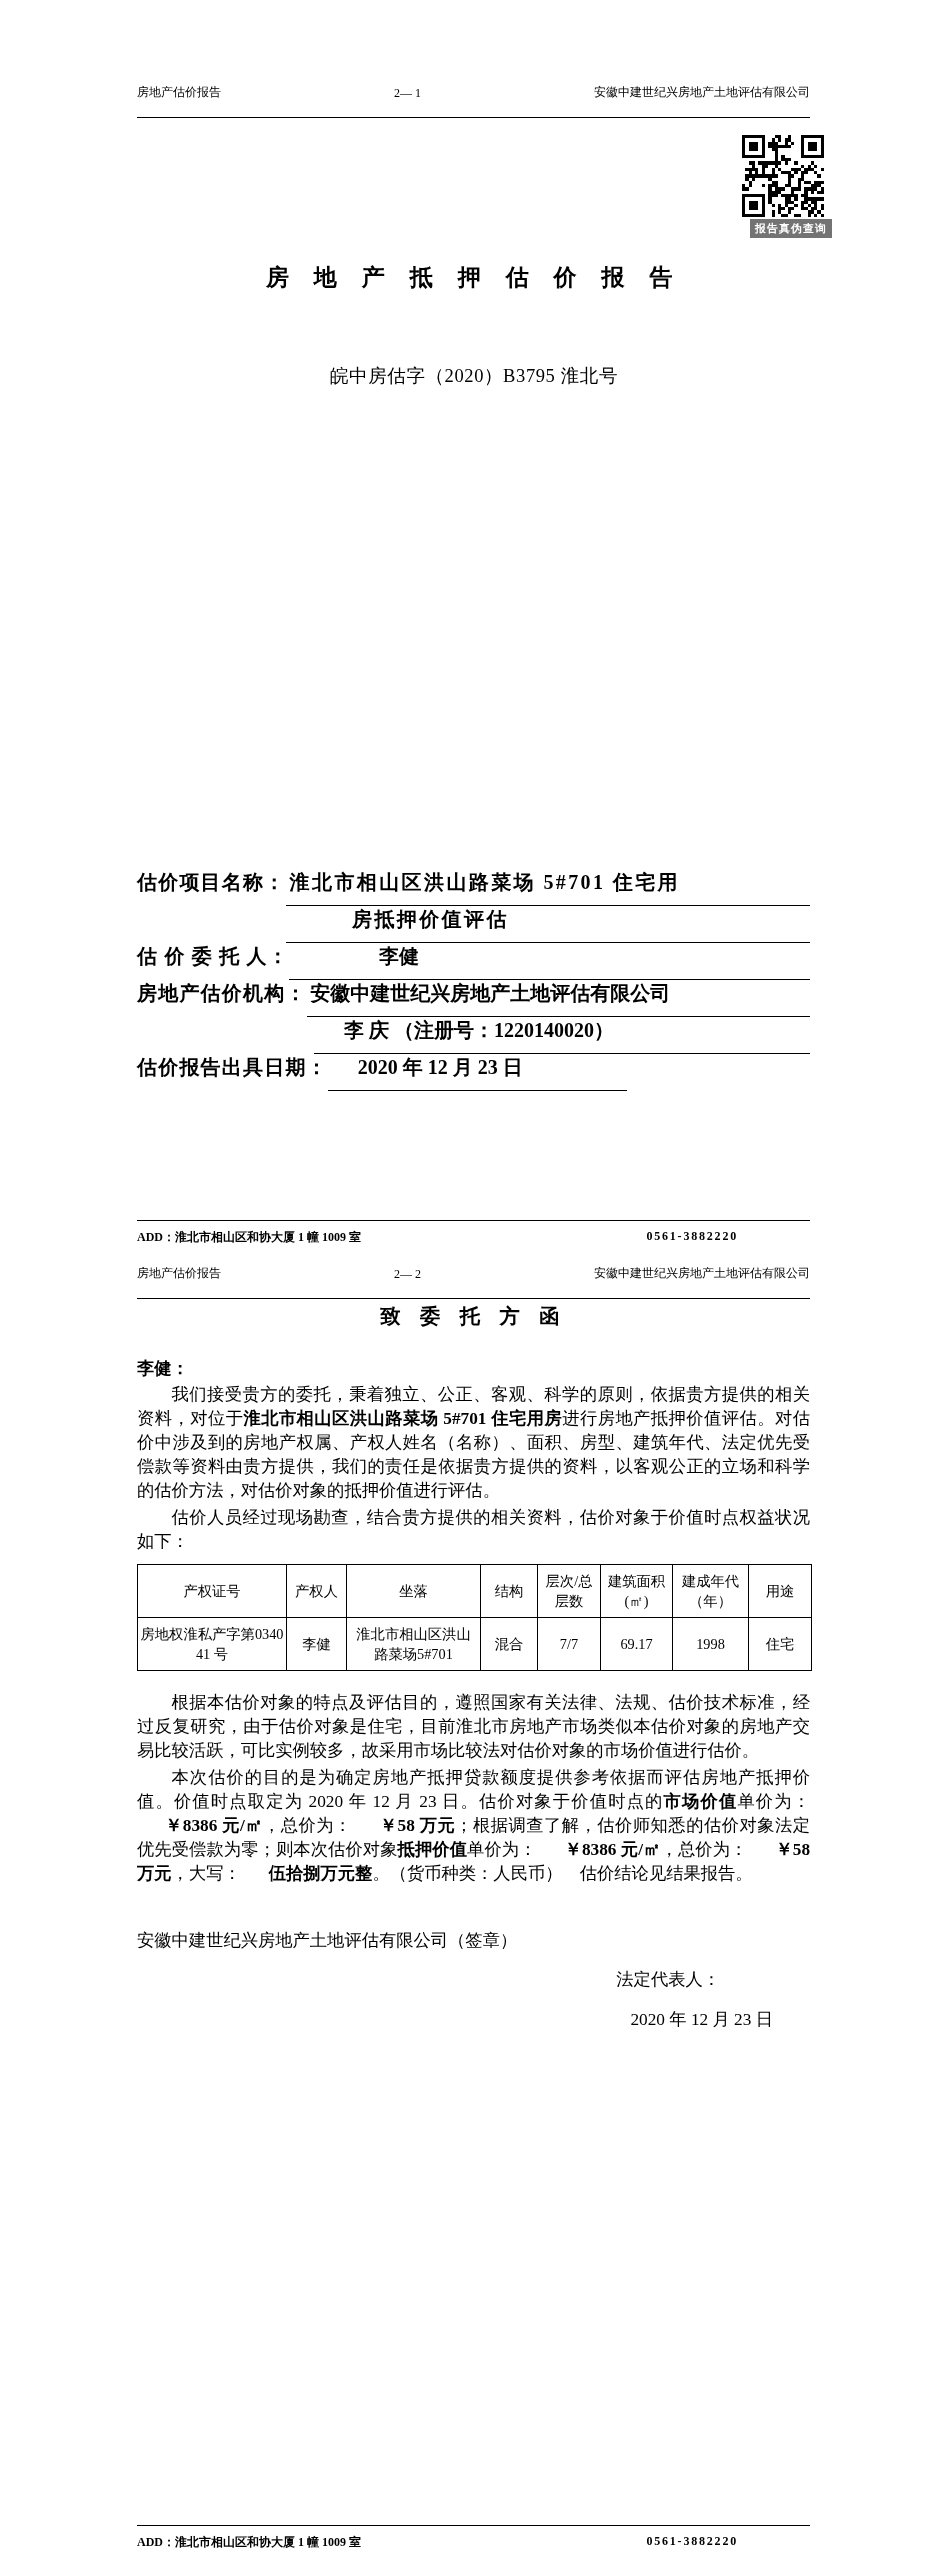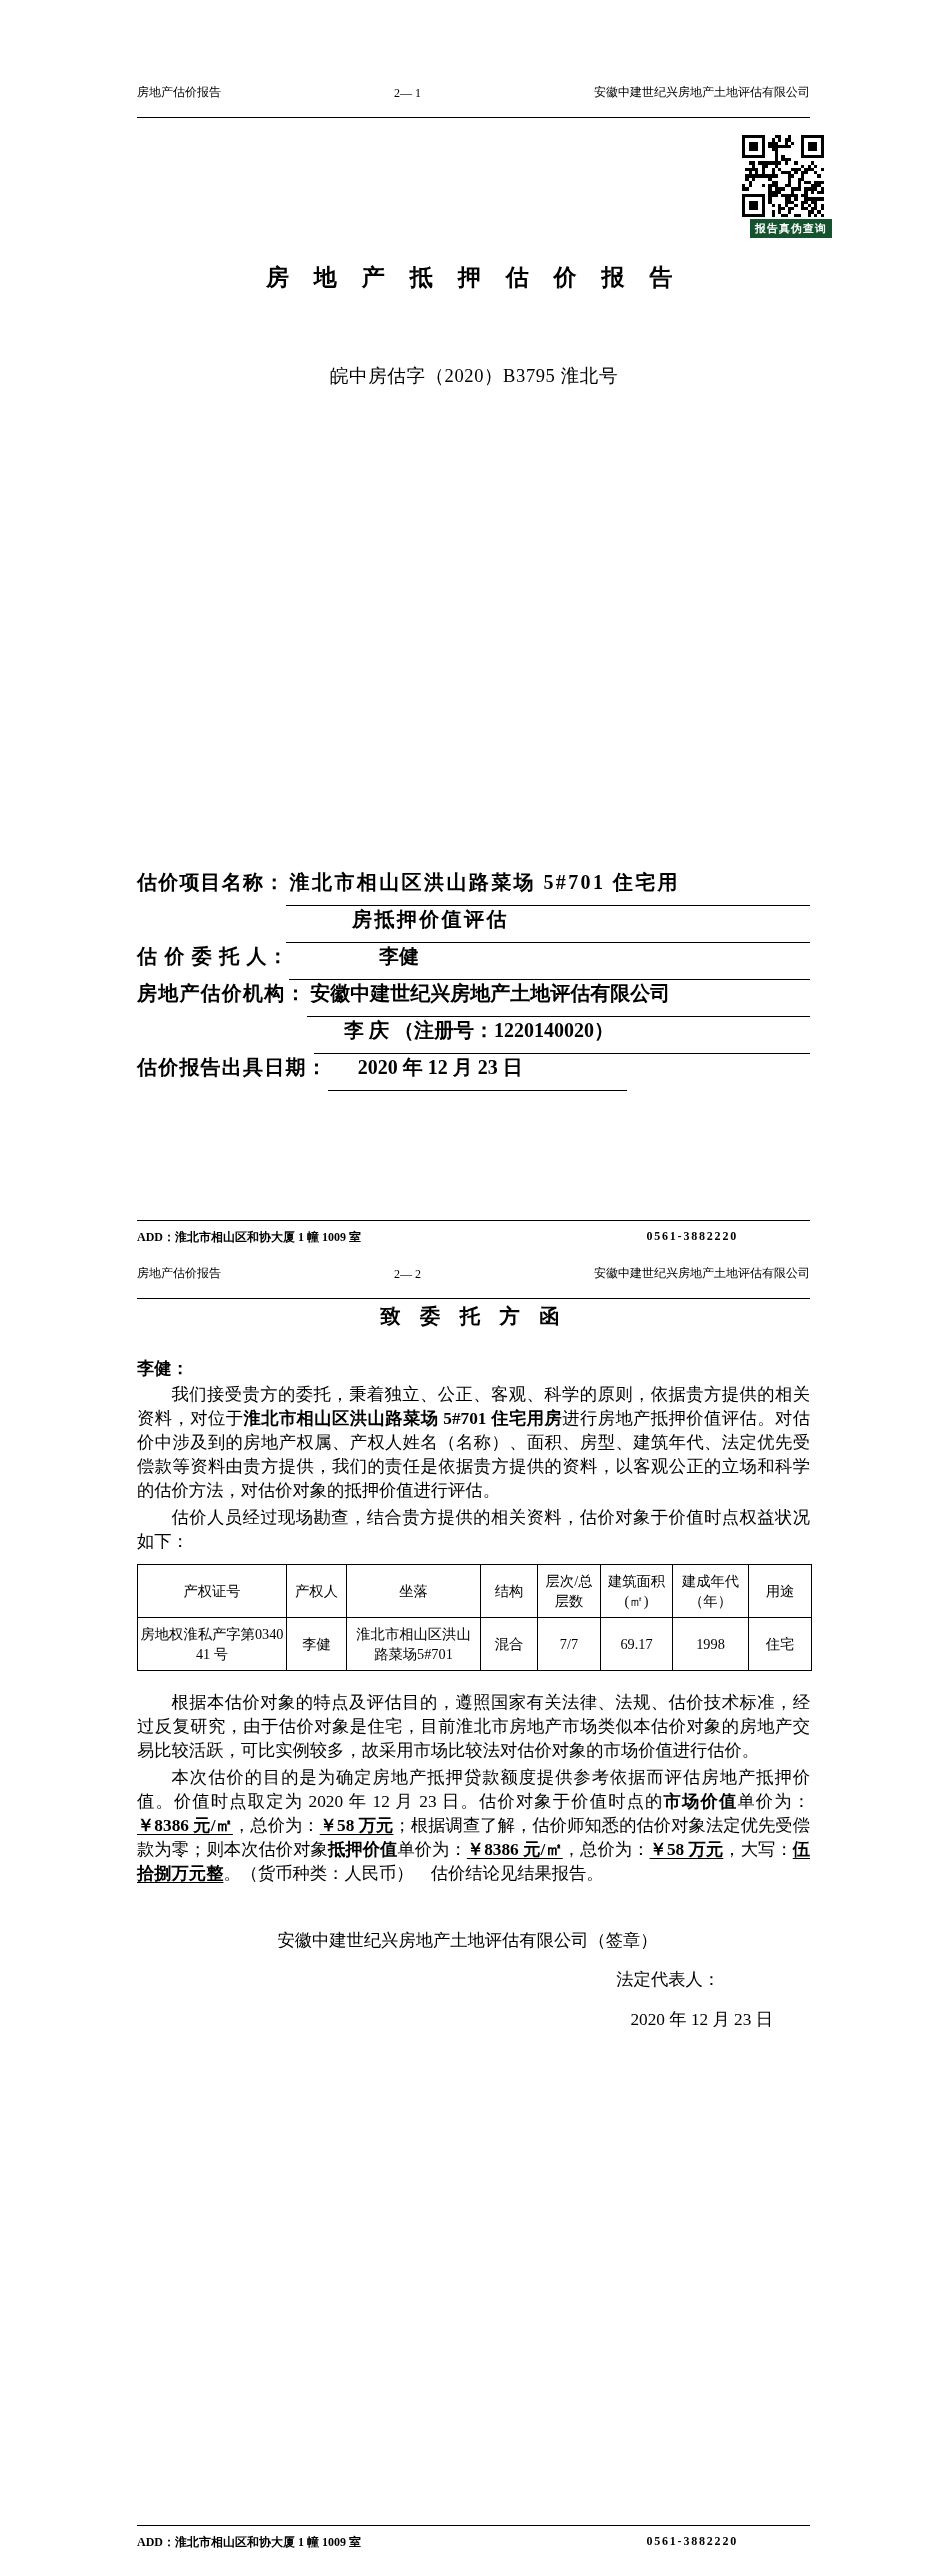"报告真伪查询" .qr-caption { background: #14532d -> #737373 }
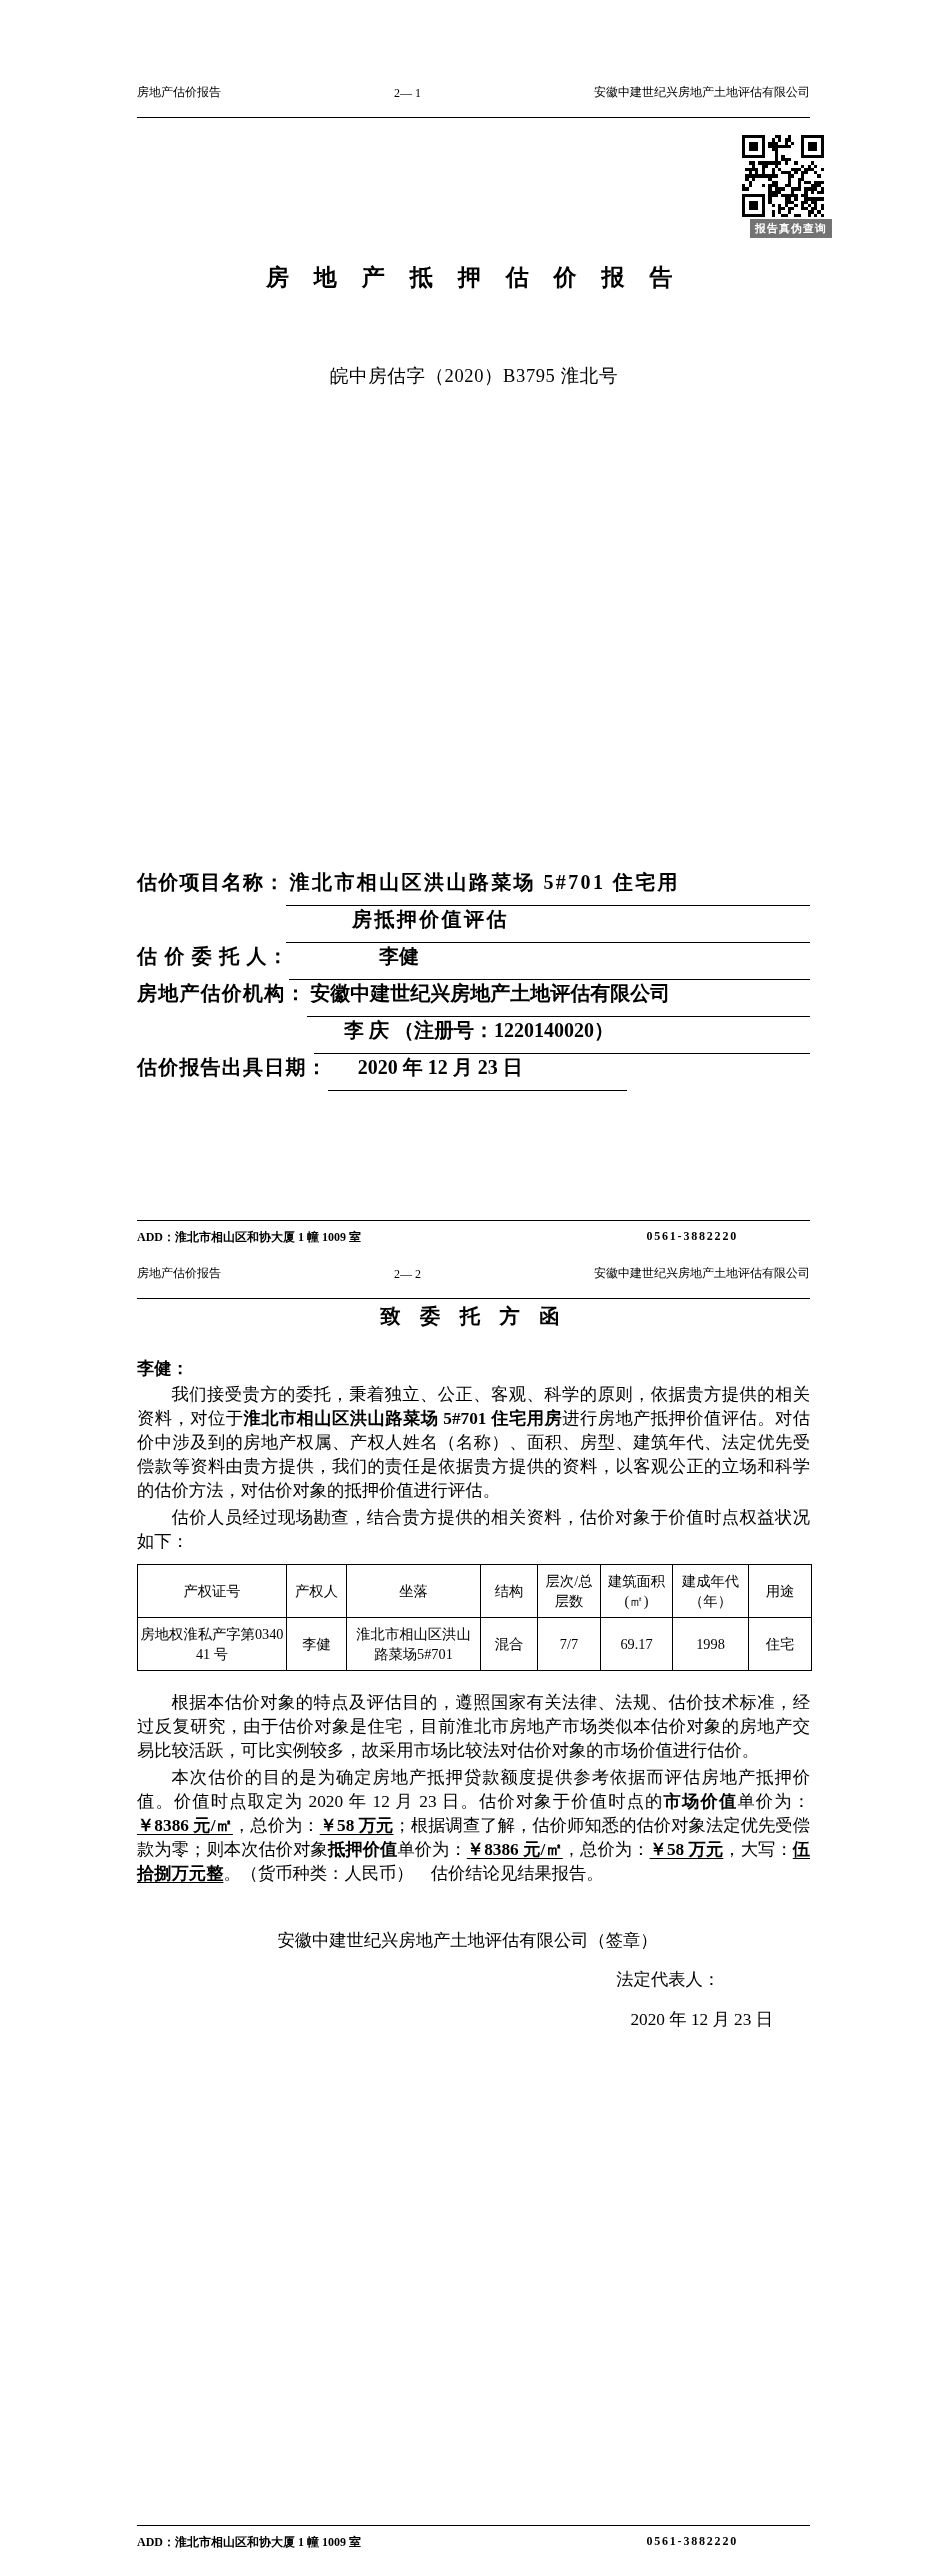"￥8386 元/㎡" .seg-bu { margin-left: none -> 28px; text-decoration: underline -> none }
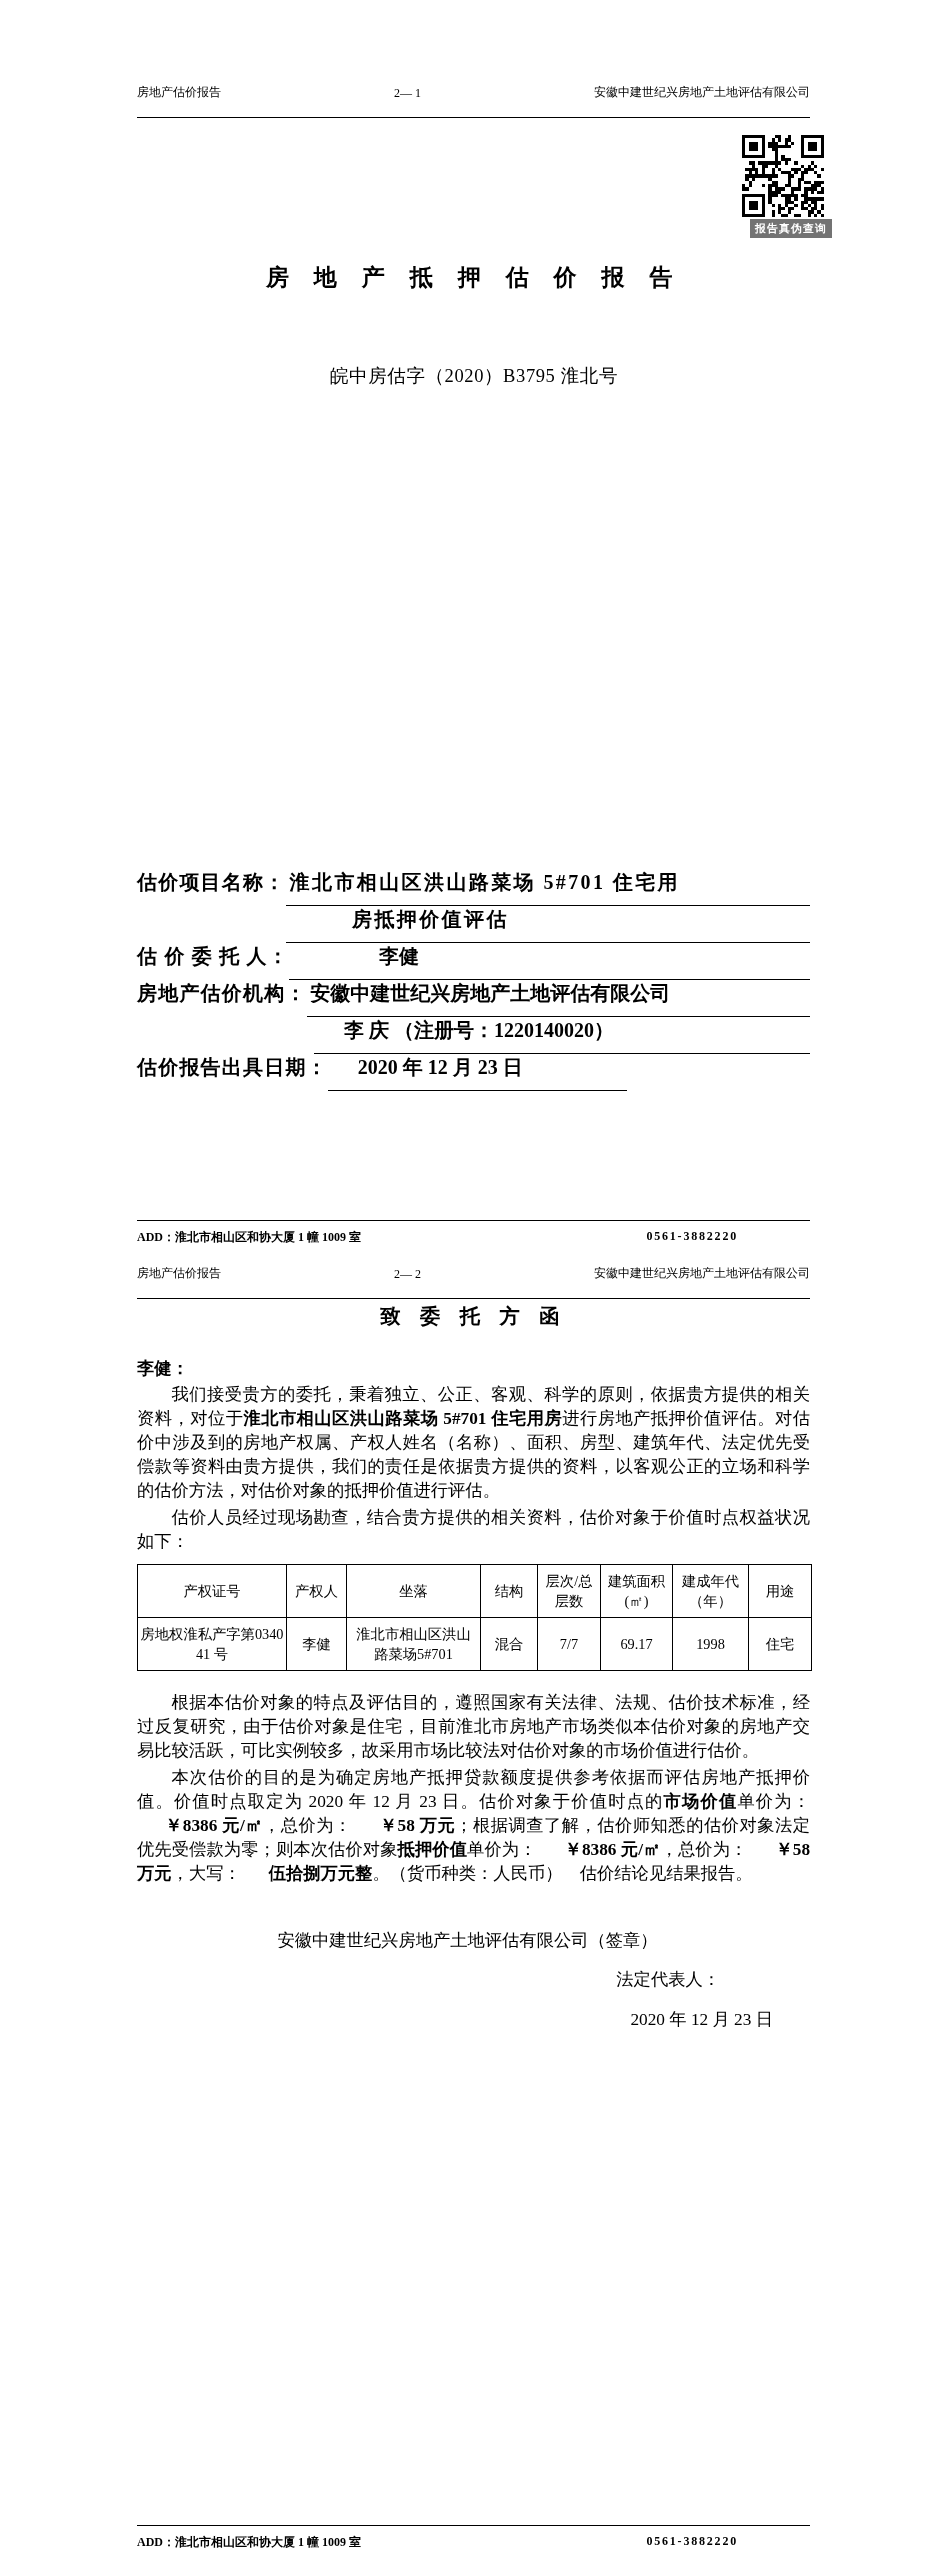"安徽中建世纪兴房地产土地评估有限公司（签章）" .sig-company { text-align: center -> left }
